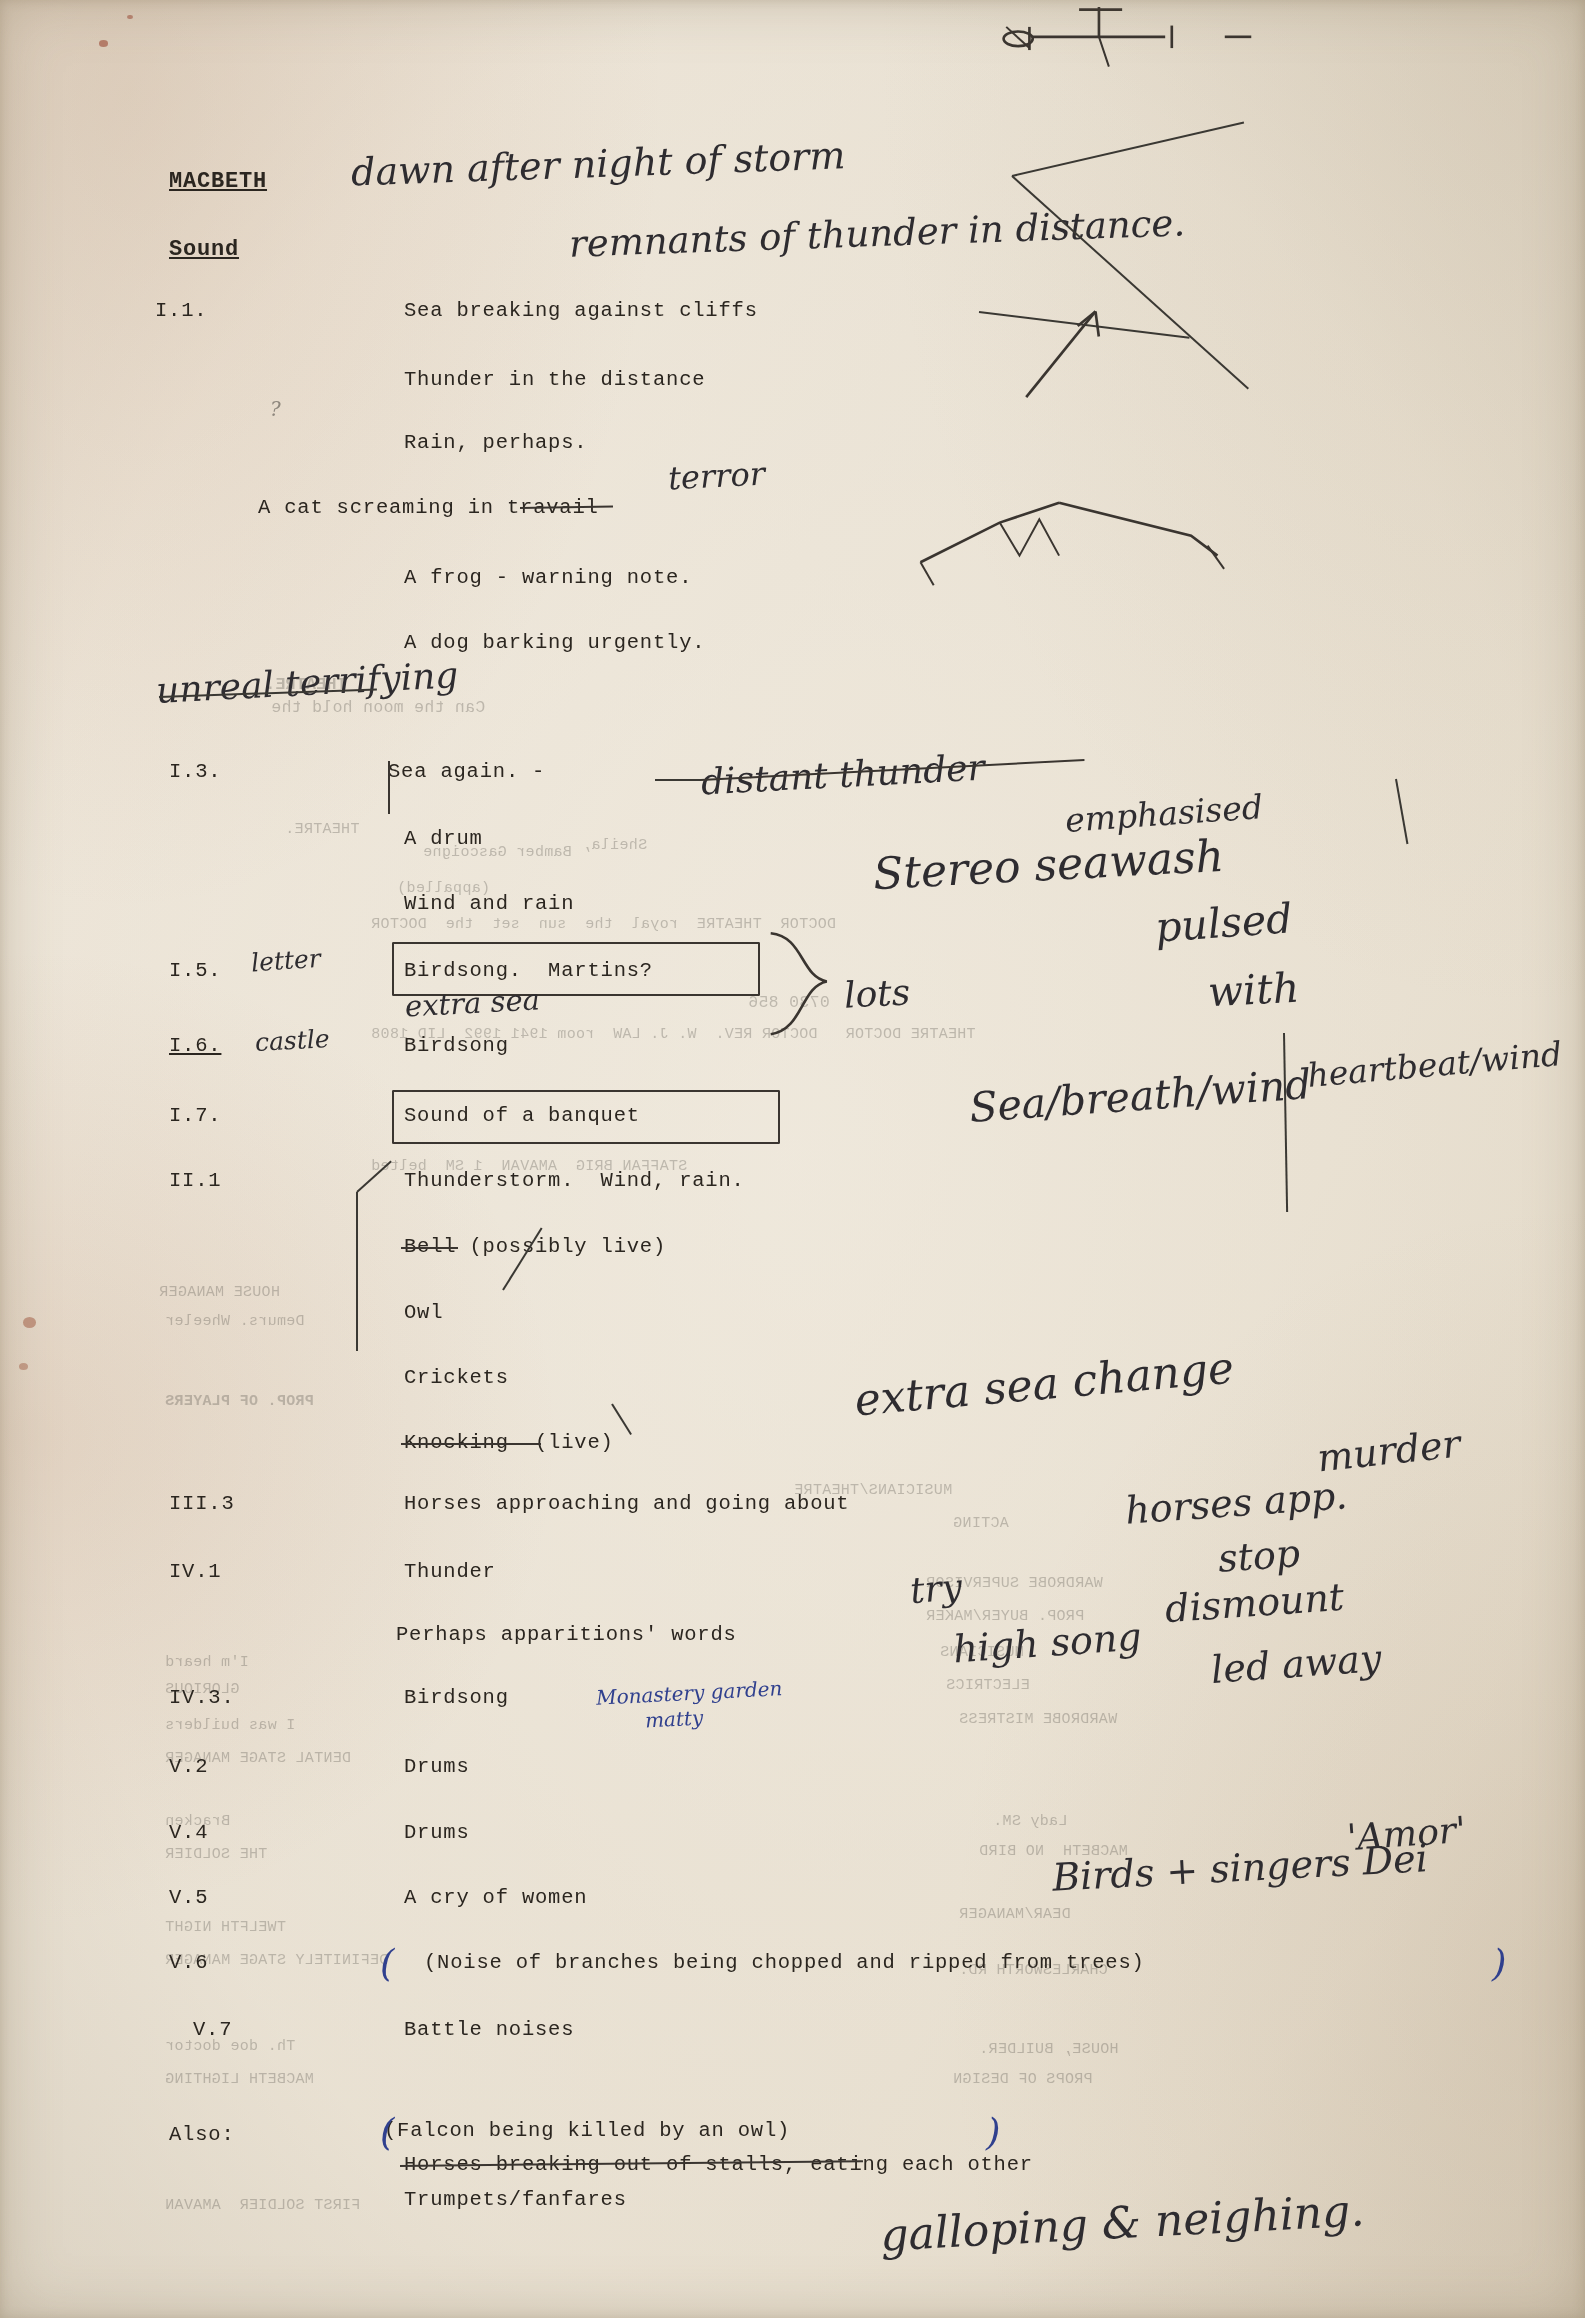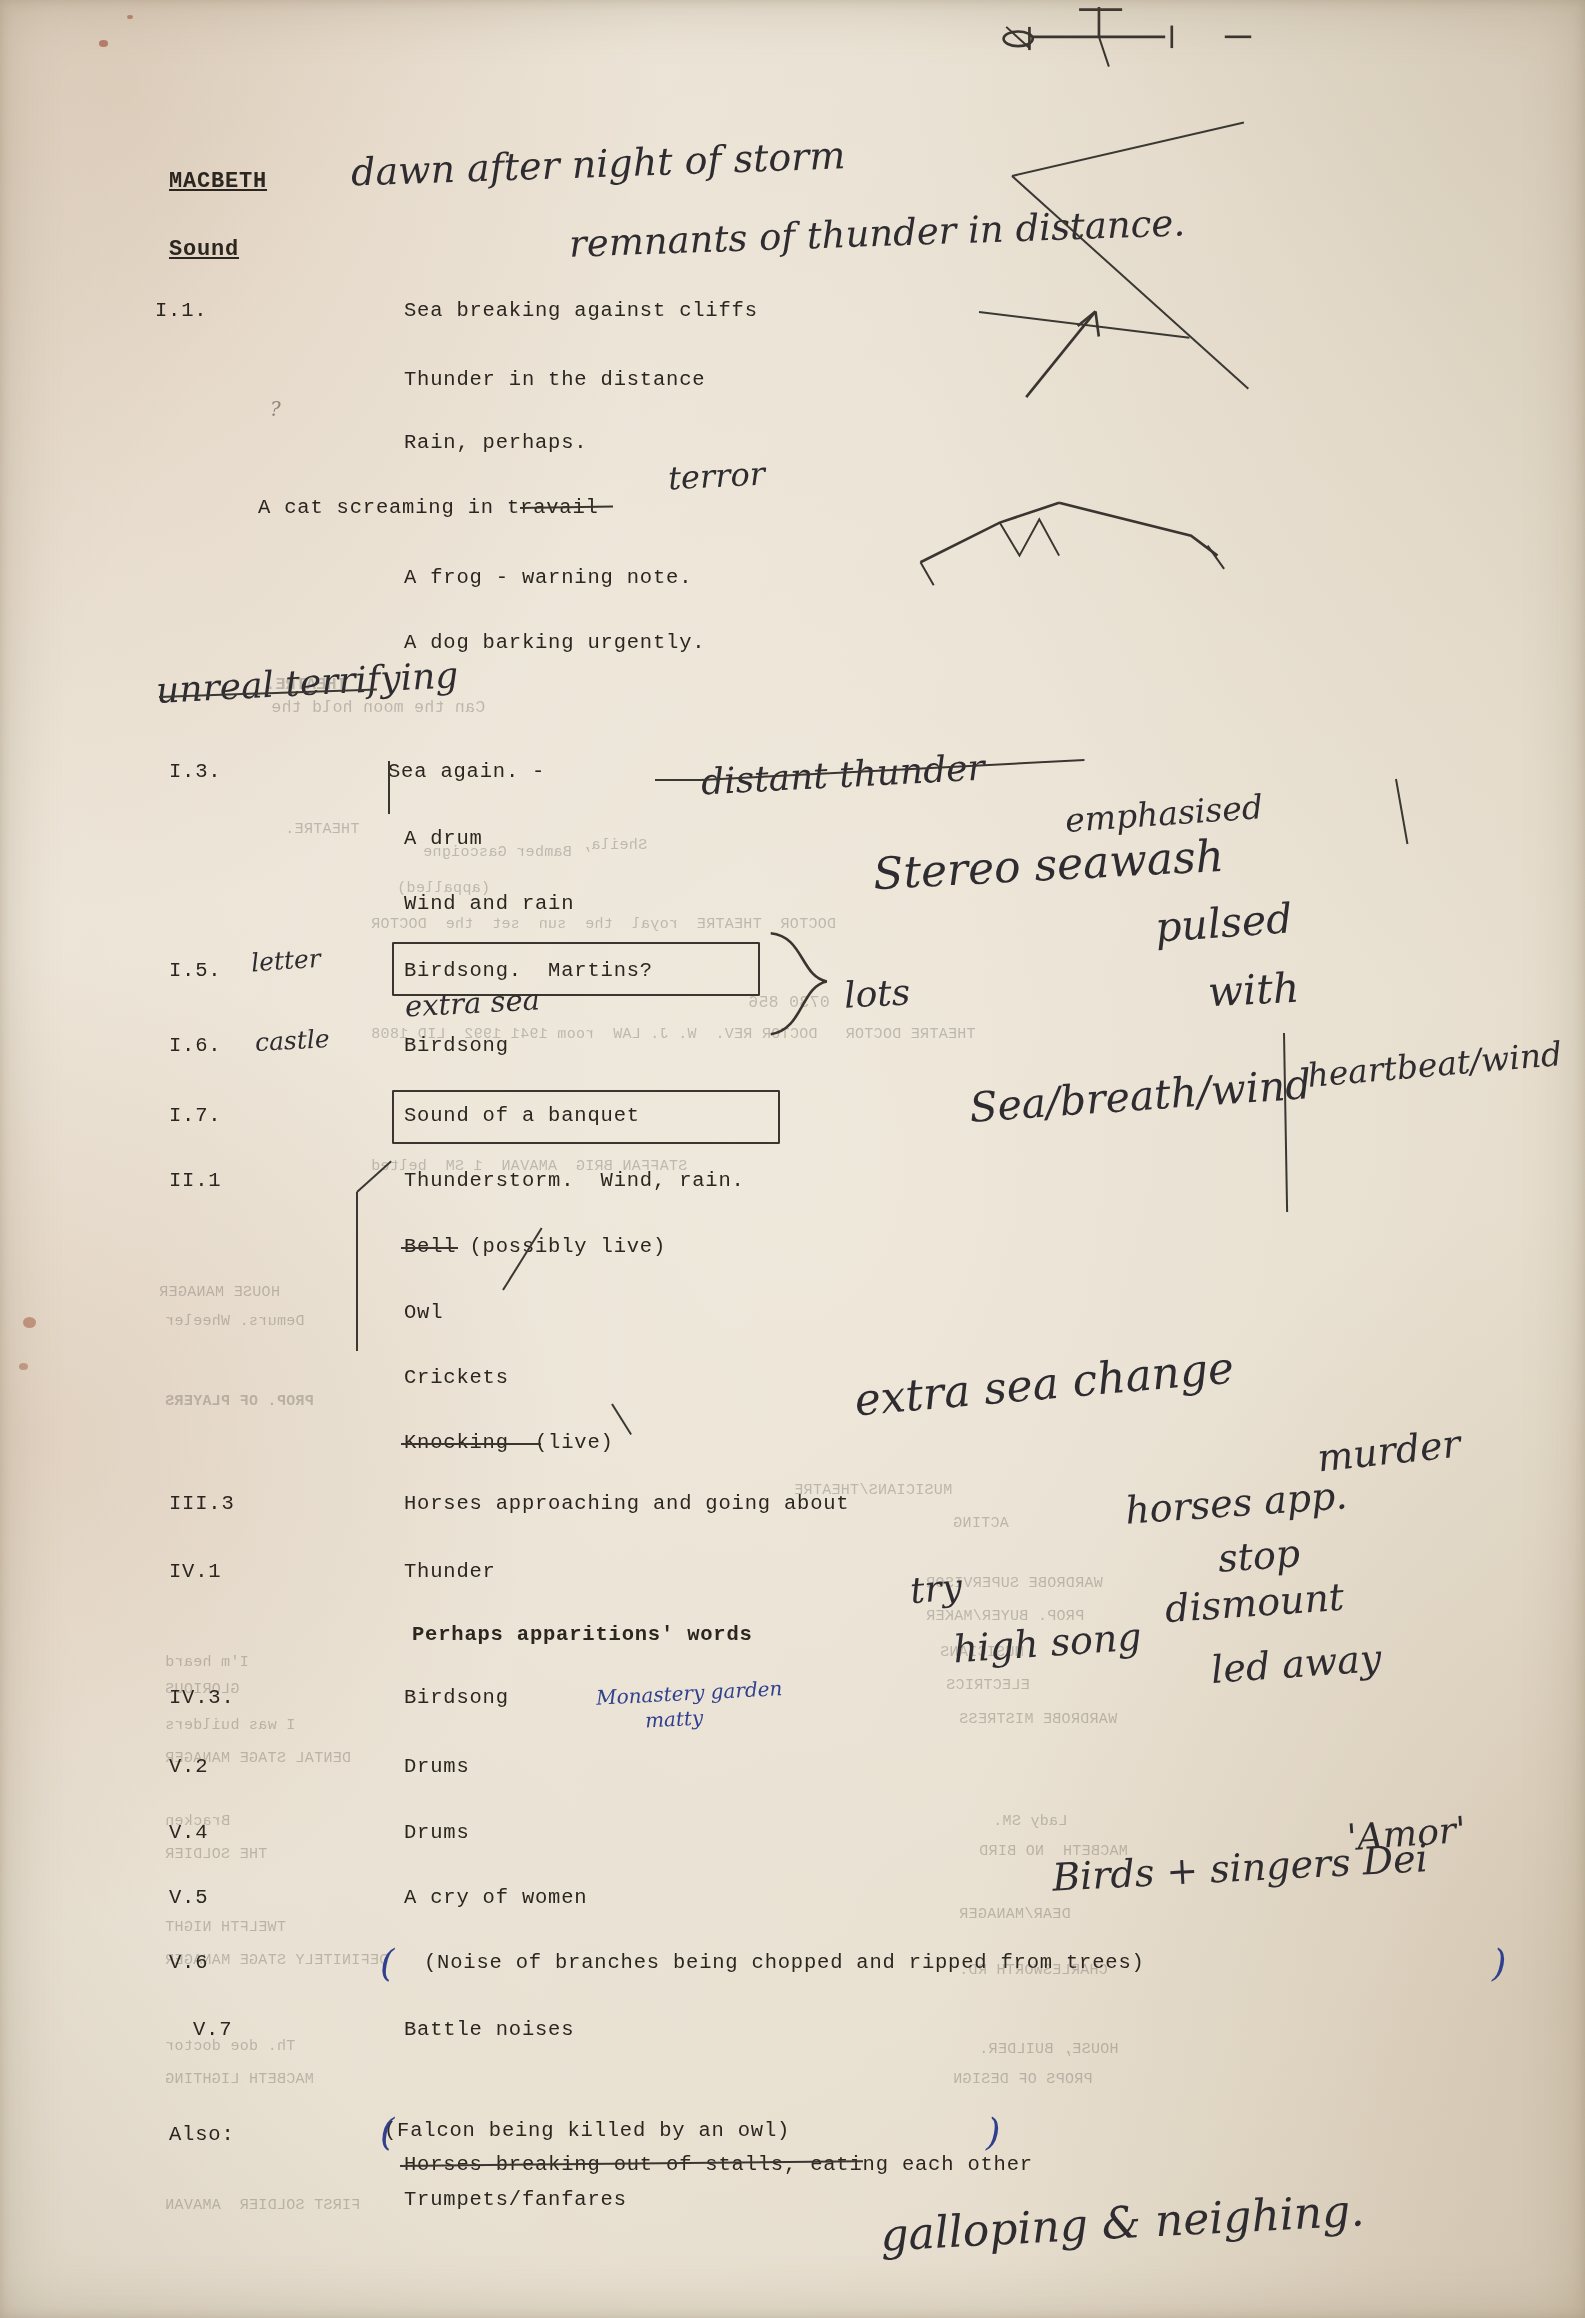"I.6." div.typed { text-decoration: none -> underline }
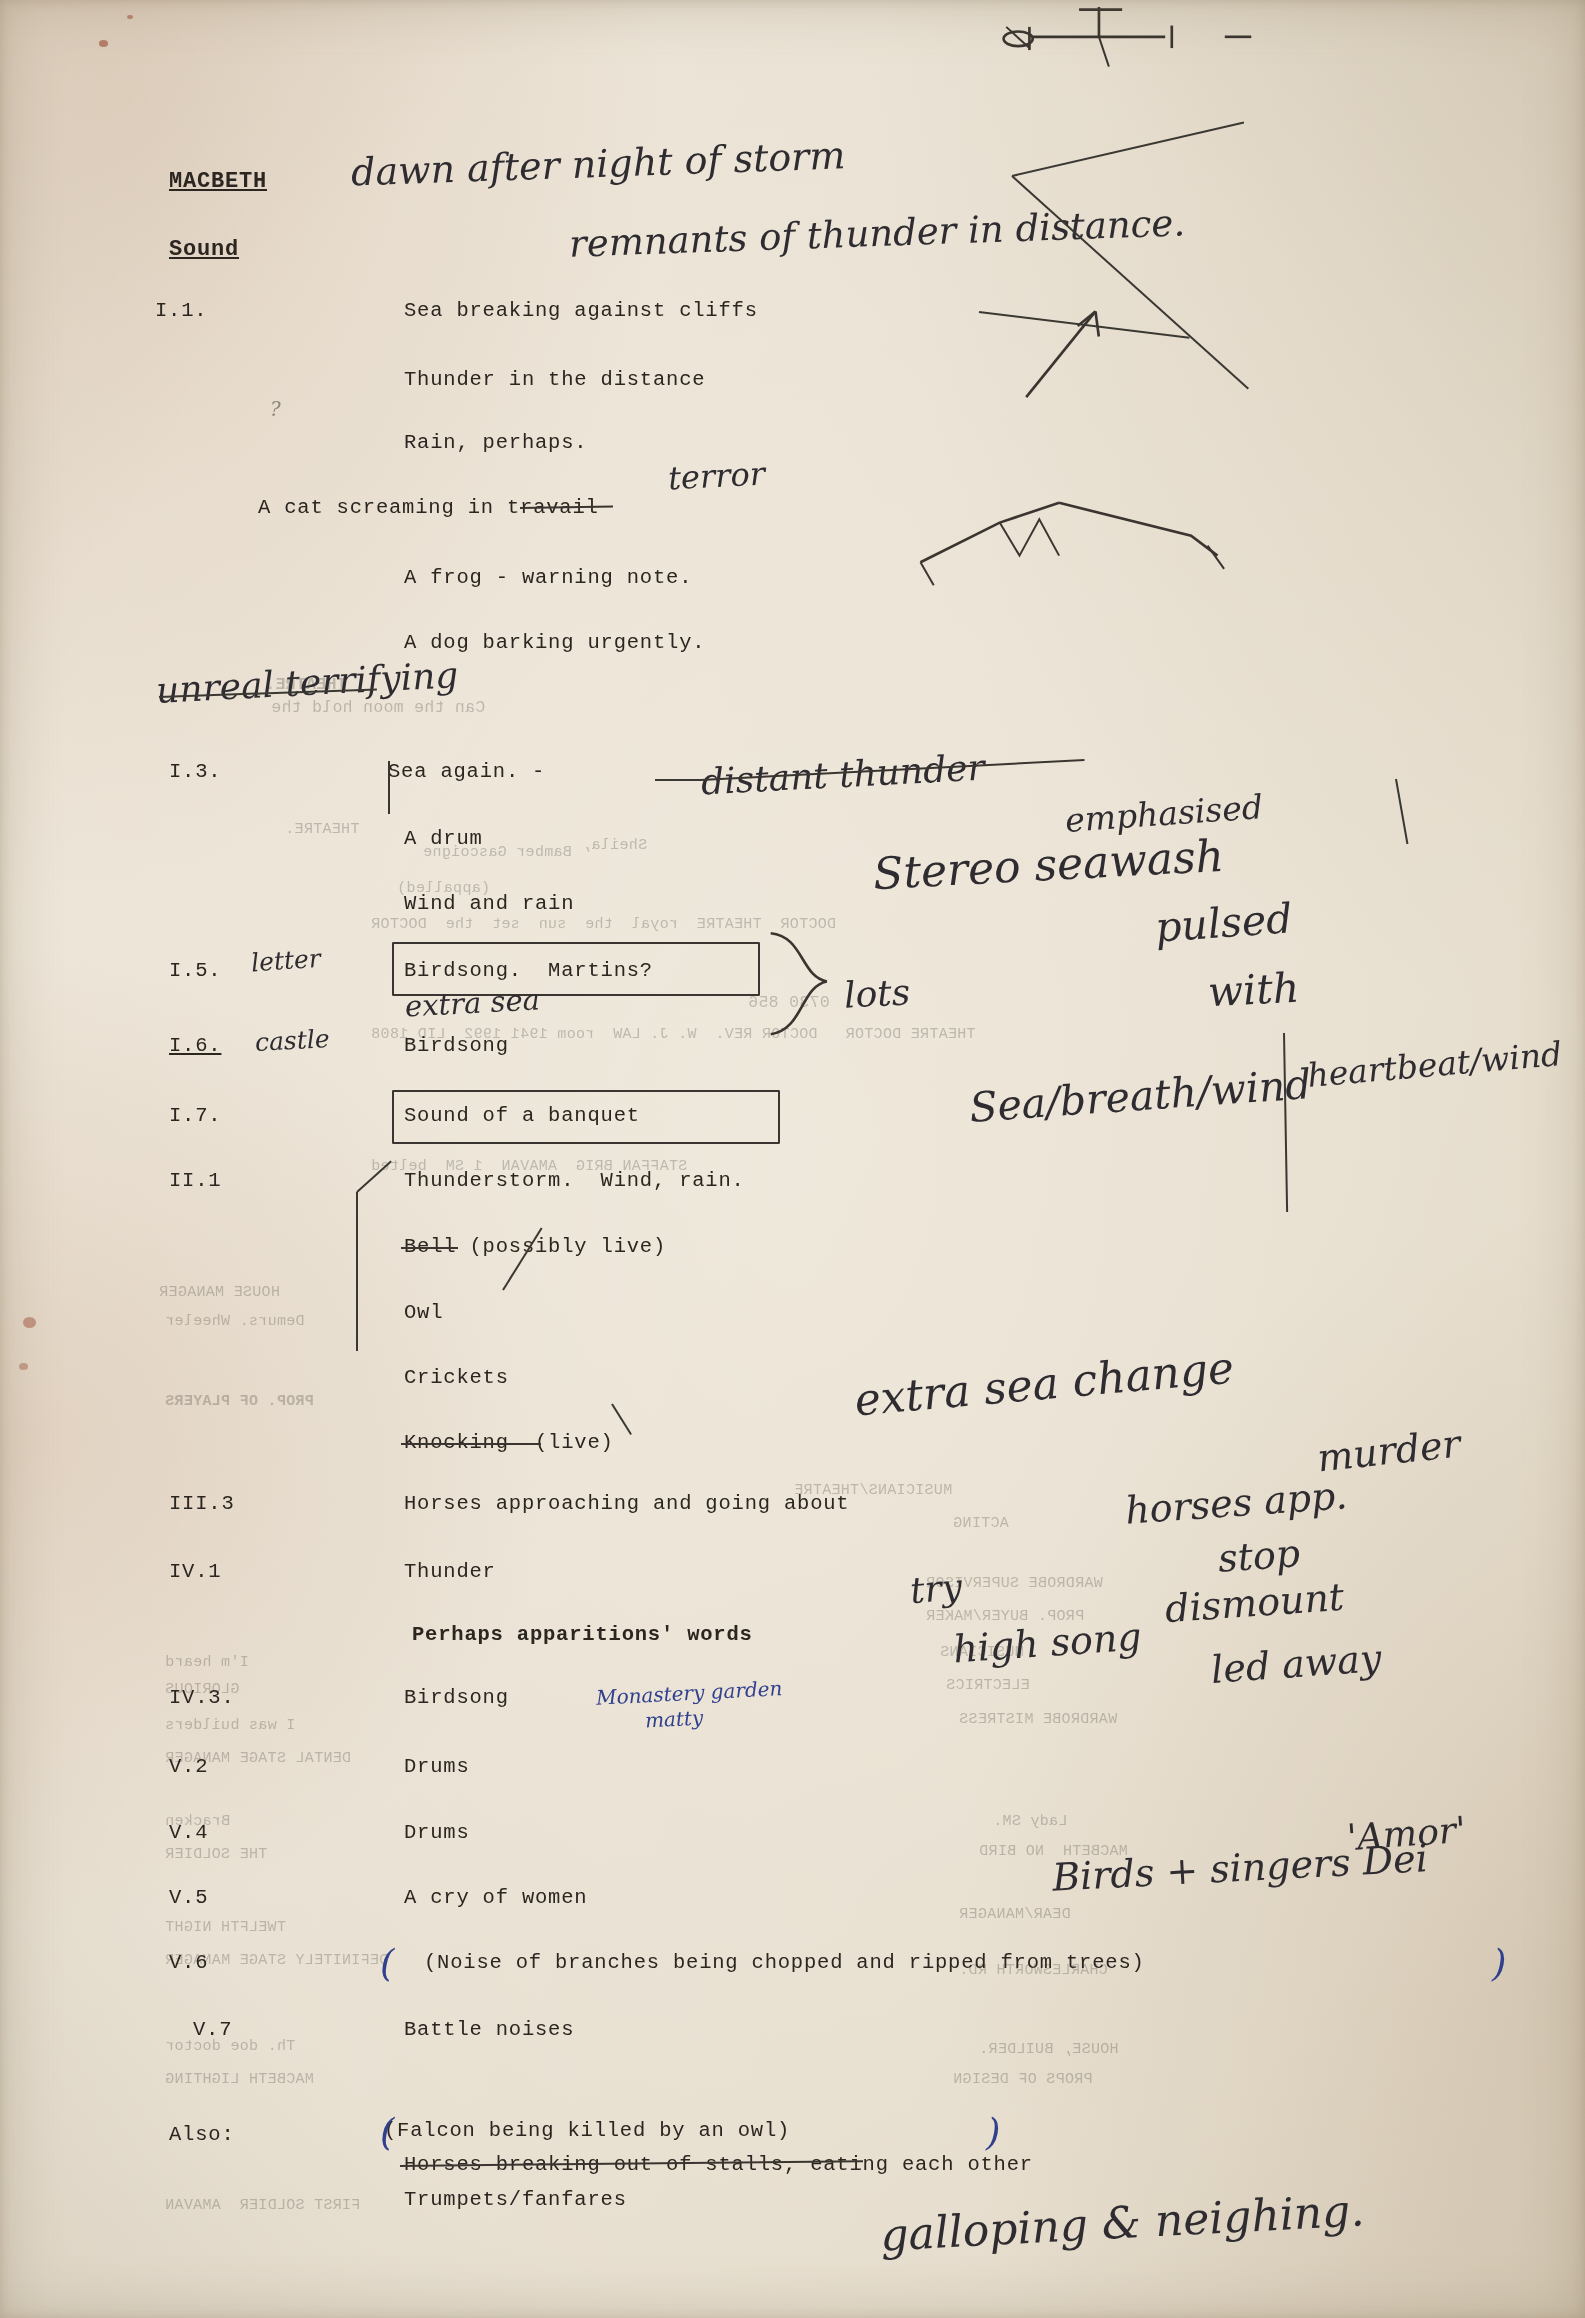"Perhaps apparitions' words" div.typed { font-weight: bold -> none; left: 412px -> 396px }
